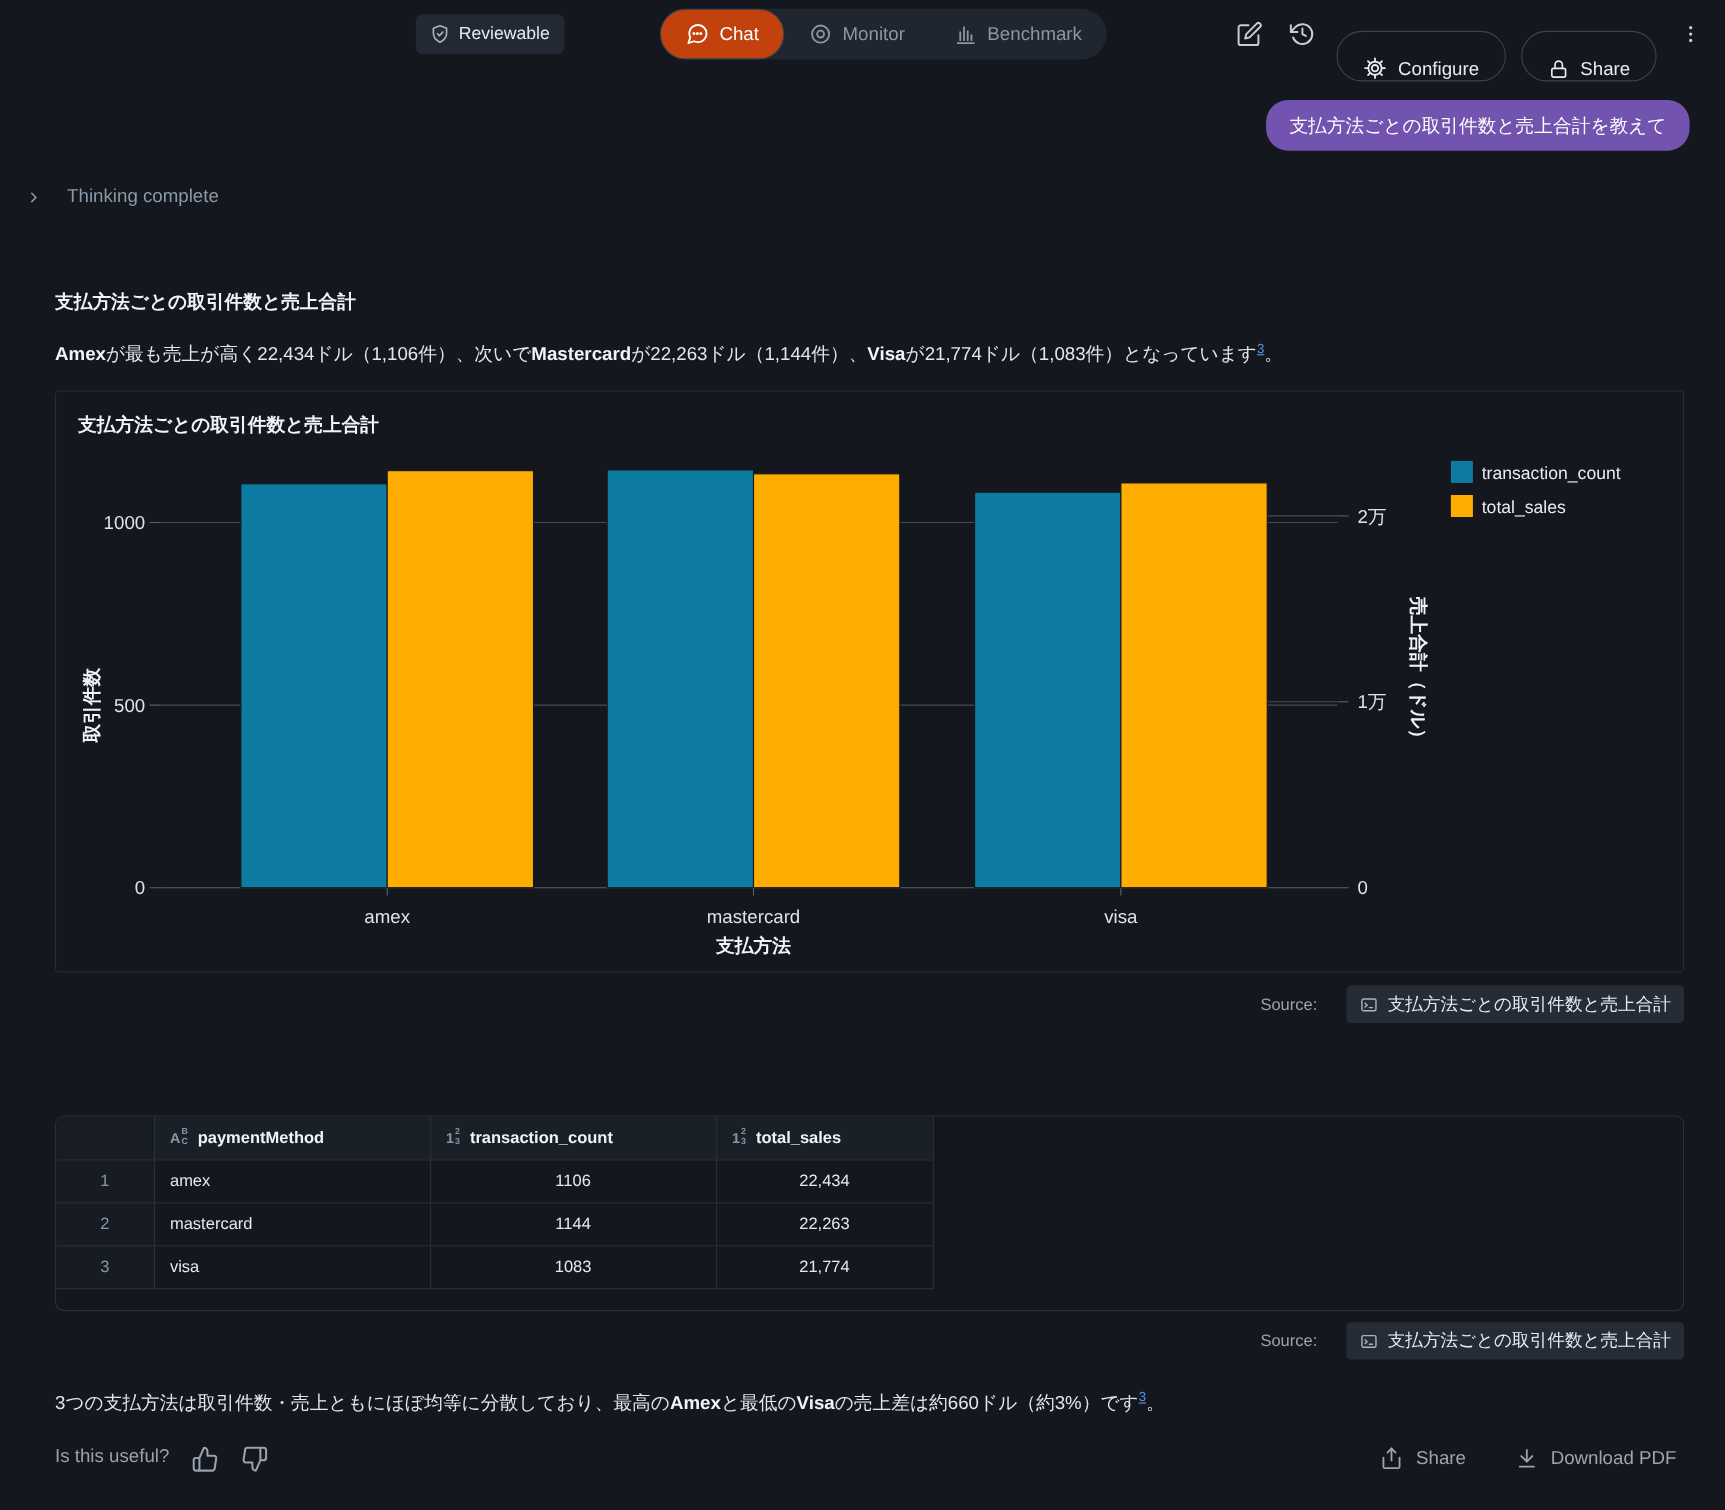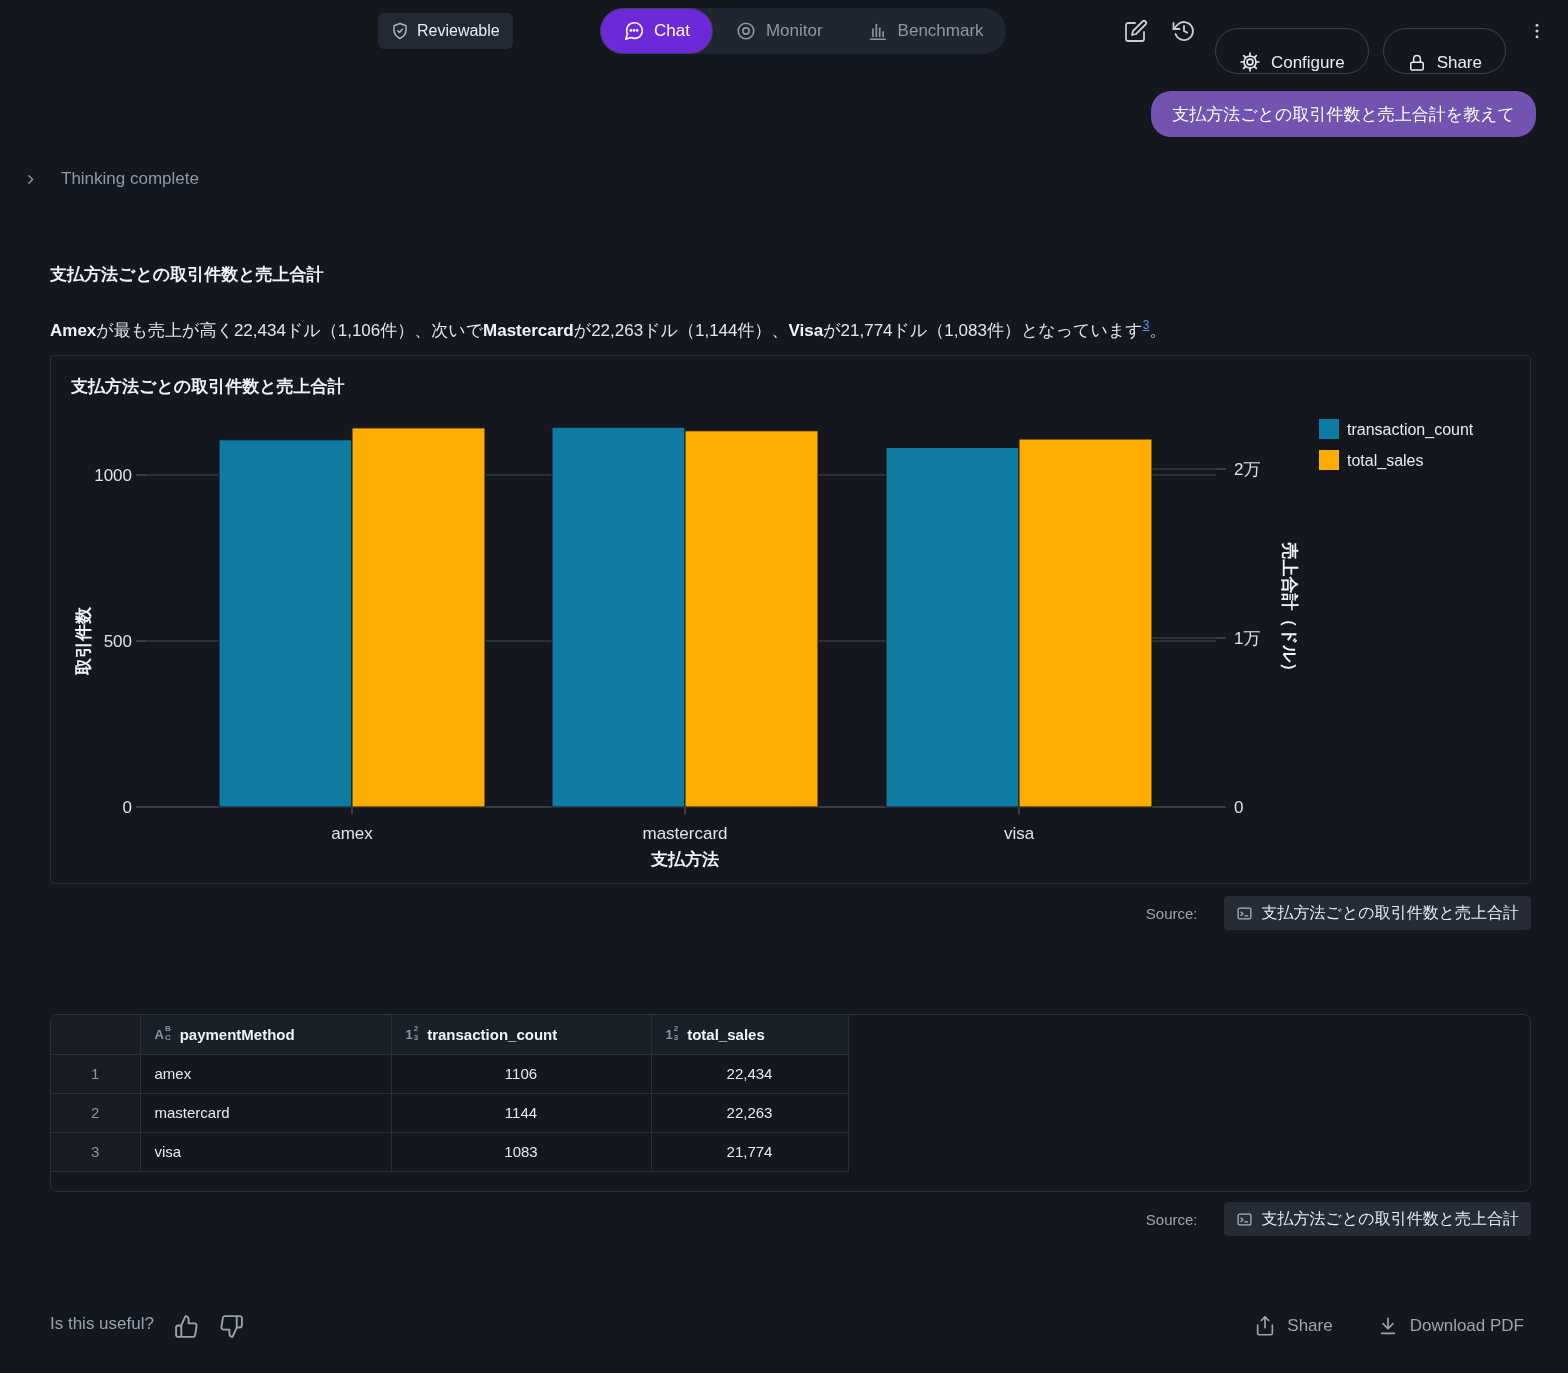"Chat" .tab.active { background: #6d28d9 -> #c2410c }
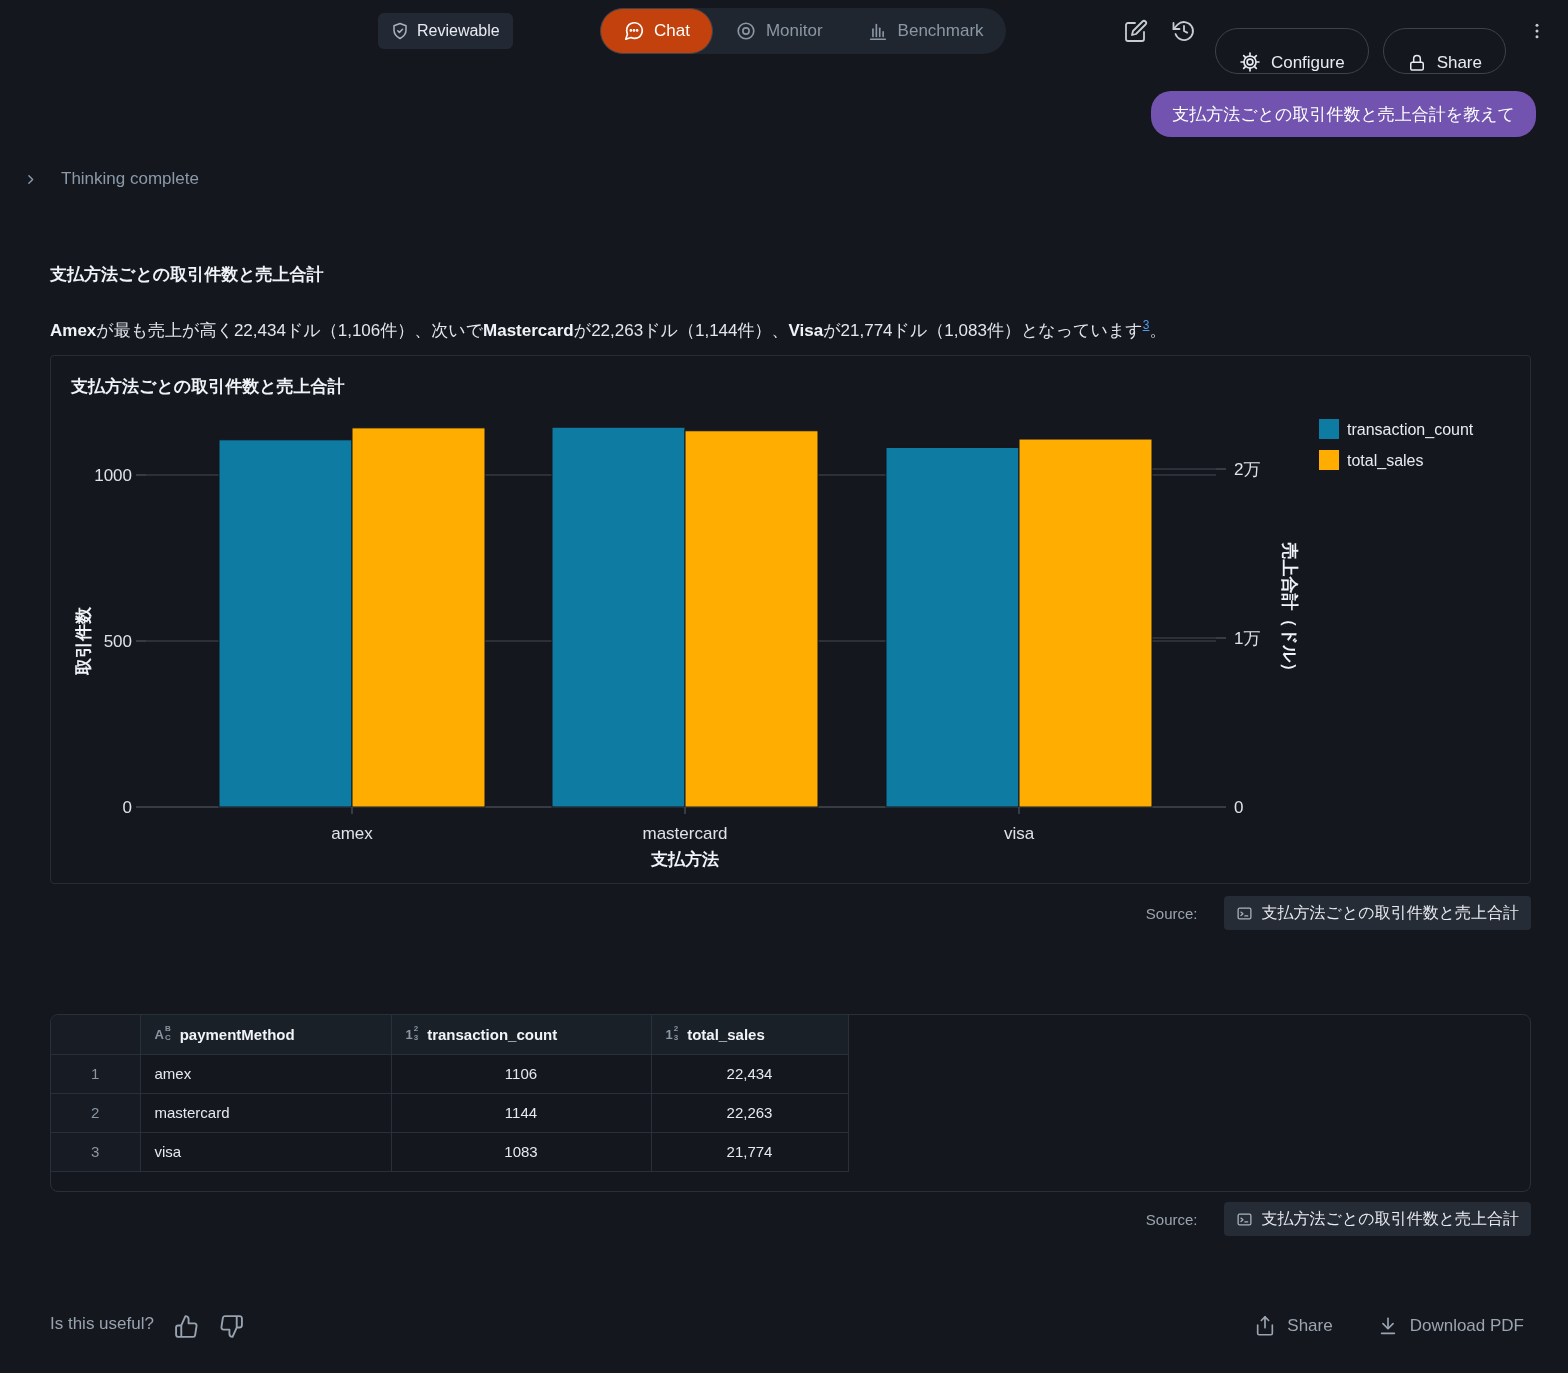"Amexが最も売上が高く22,434ドル（1,106件）、次いでMasterca" .answer-p { line-height: 38px -> 22px }
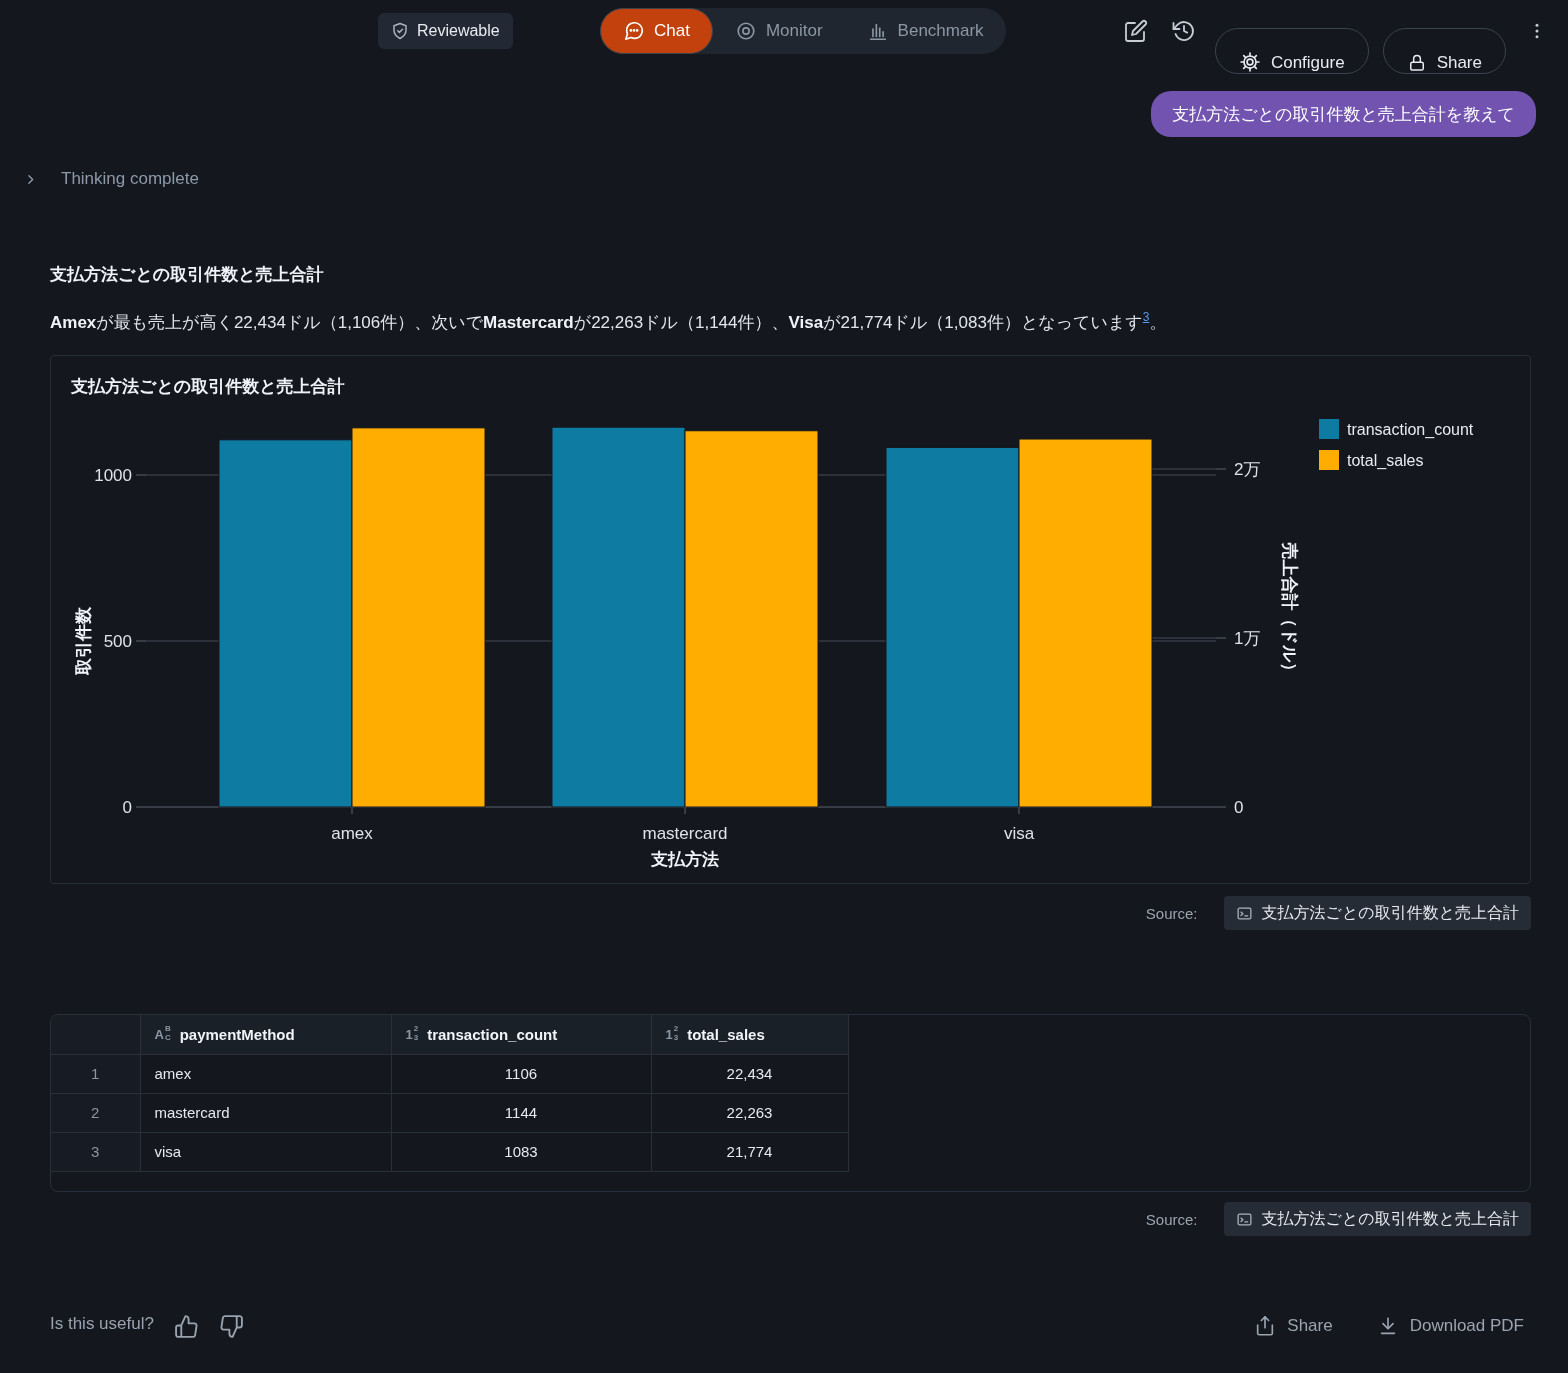"3つの支払方法は取引件数・売上ともにほぼ均等に分散しており、最高のAmexと最低" p.closing-p { html: none -> <p><span>3つの支払方法は取引件数・売上ともにほぼ均等に分散しており、最高の</span><b>Amex</b><span>と最低の</span><b>Visa</b><span>の売上差は約660ドル（約3%）です</span><sup>3</sup>。</p> }
